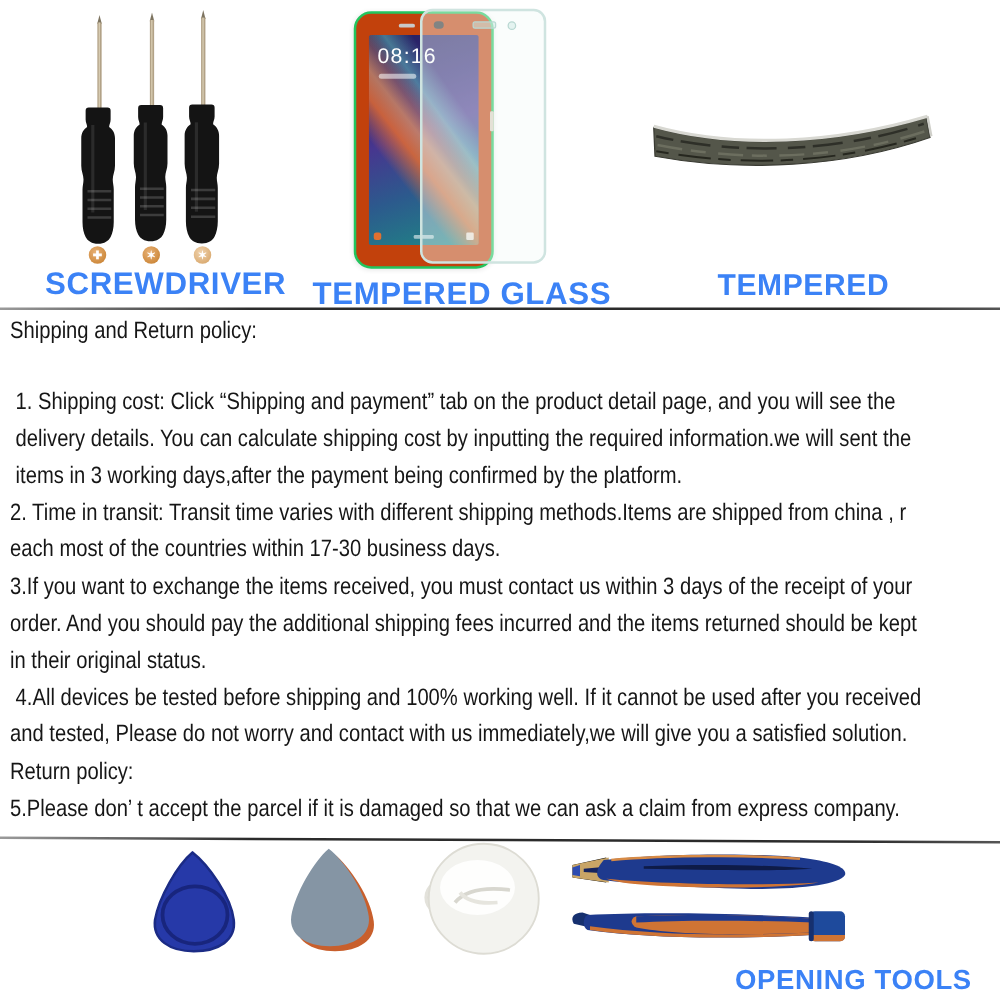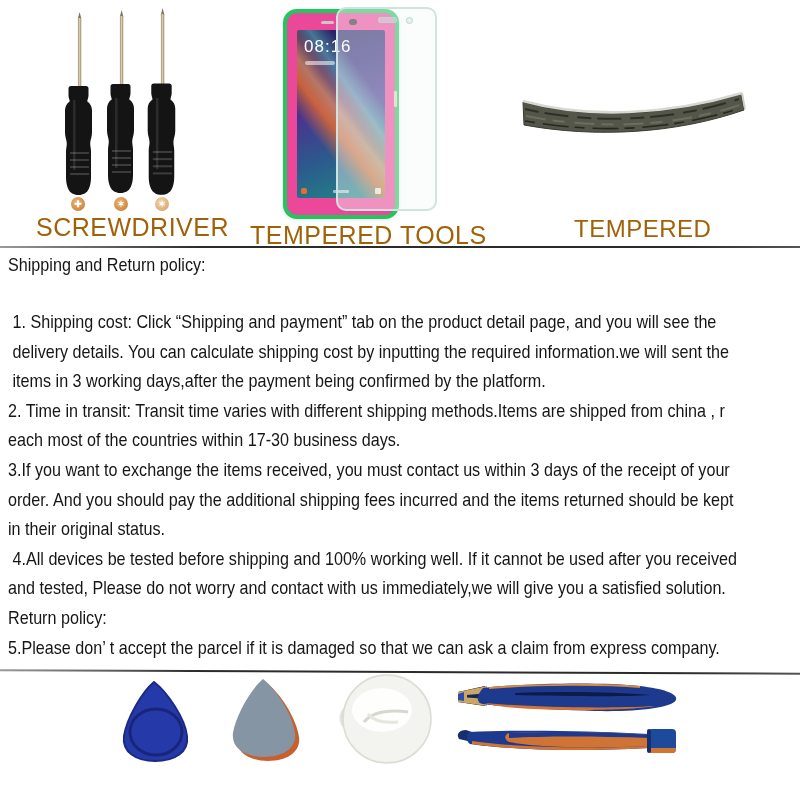"08:16" .phone { background: #ec4899 -> #c2410c; border: 4px solid #22c55e -> 2px solid #22c55e }
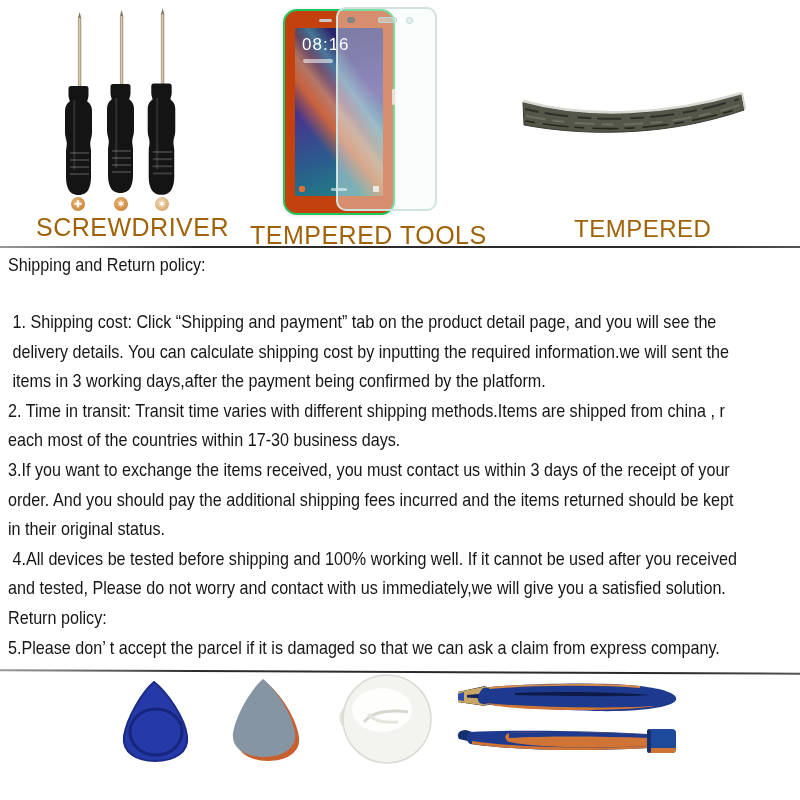"SCREWDRIVER" .red-label { color: #a16207 -> #3b82f6; font-weight: normal -> bold }
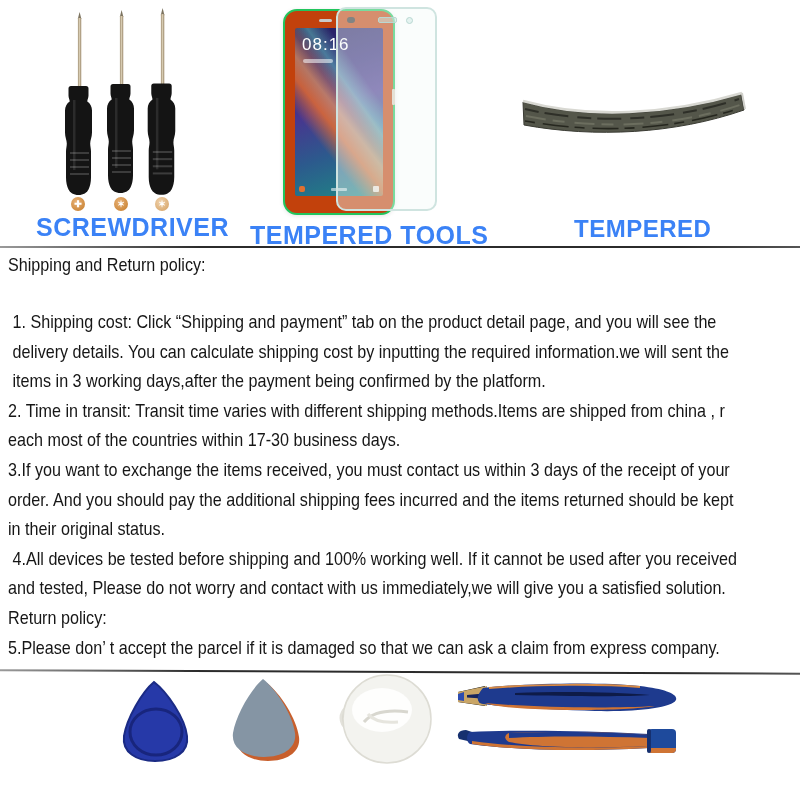"TEMPERED TOOLS" div.red-label { text: TOOLS -> GLASS }
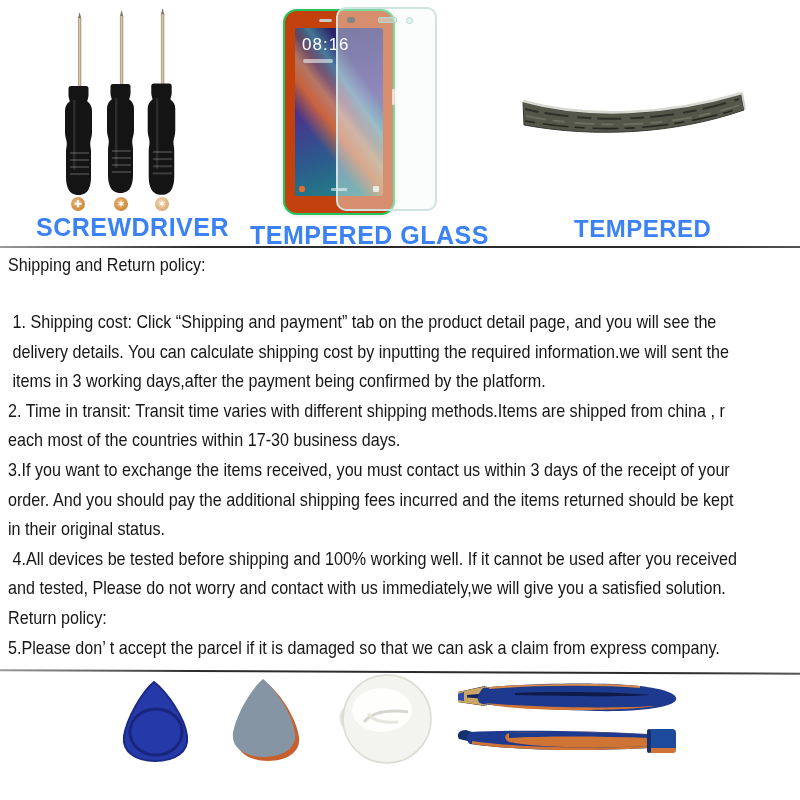"OPENING TOOLS" div.red-label { html: none -> <div>OPENING TOOLS</div> }
